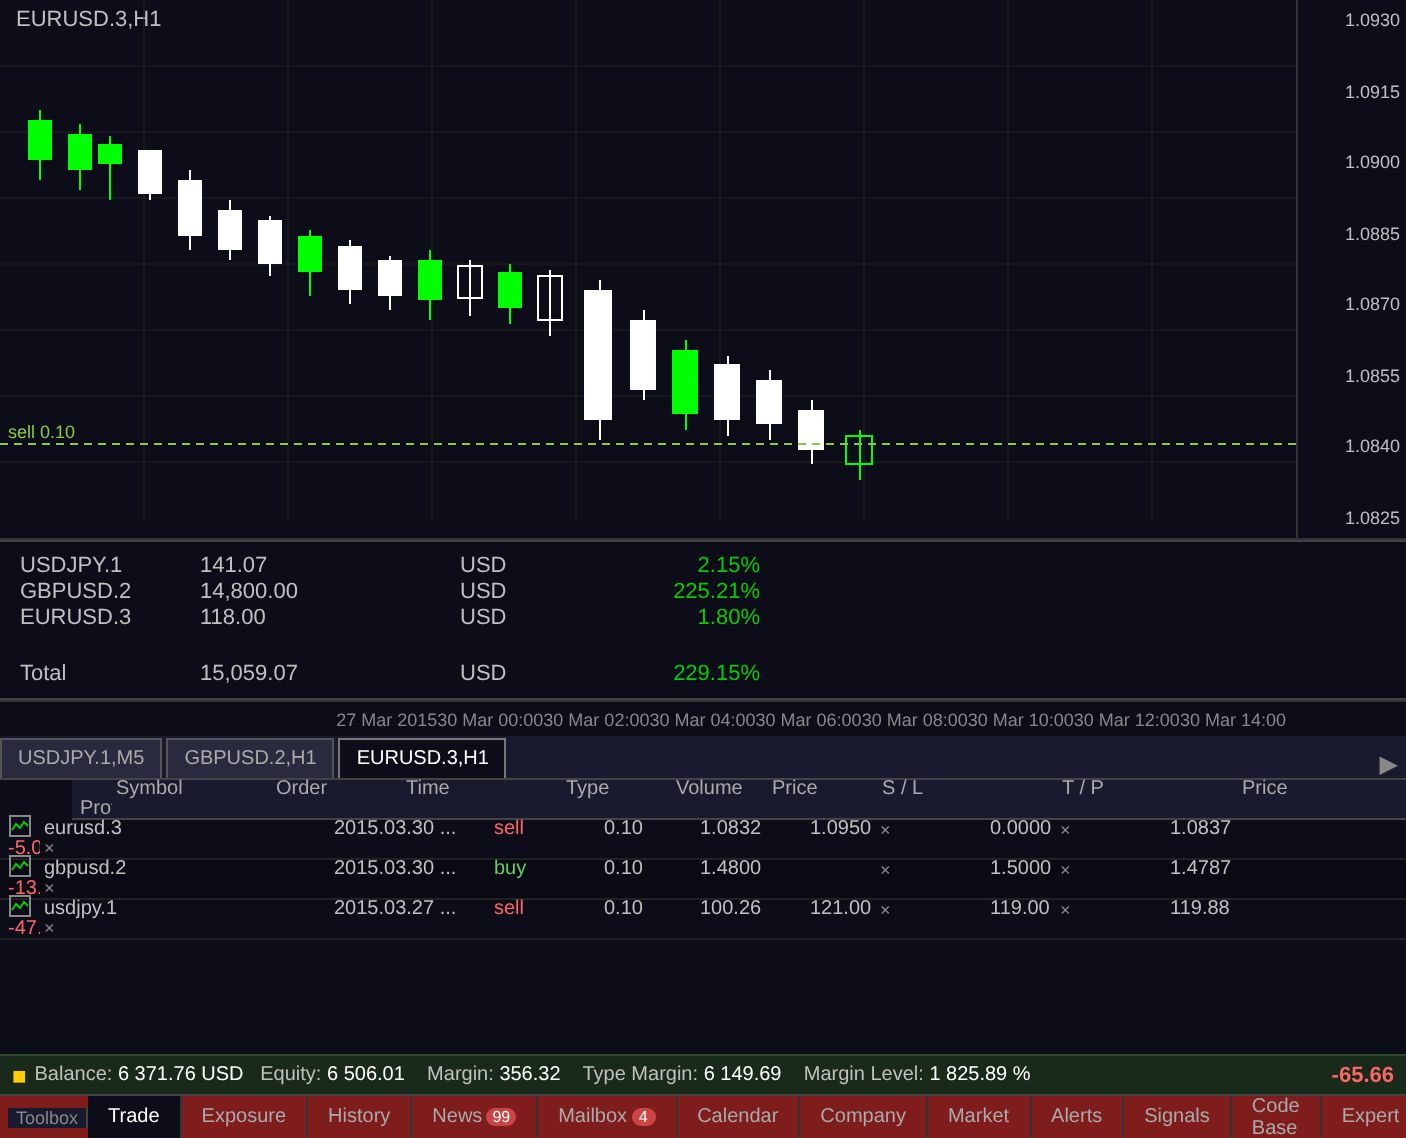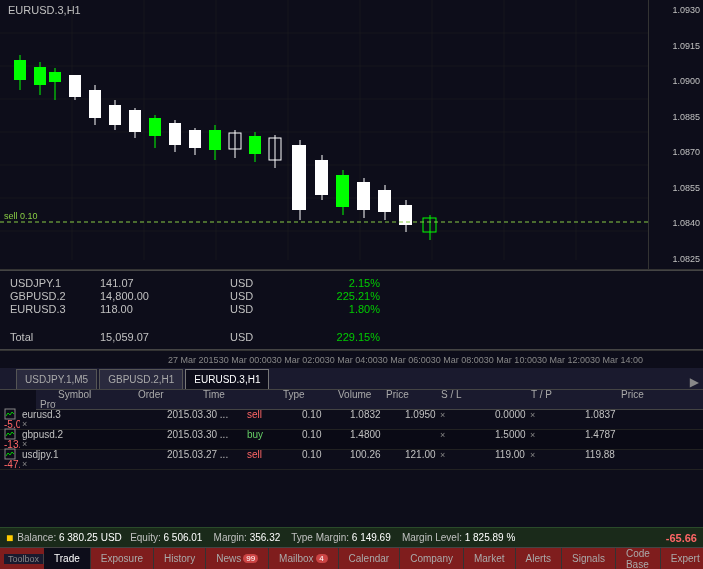"USDJPY.1,M5" .symbol-tabs { padding-left: 16px -> 0 }
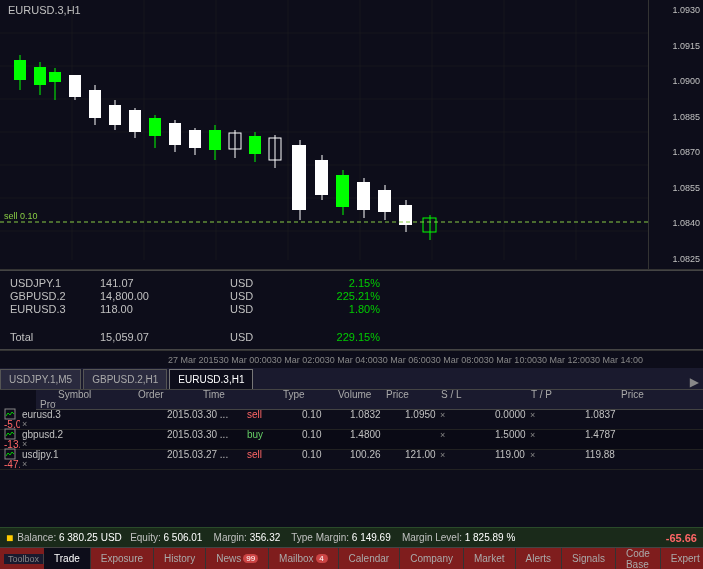"6 380.25 USD" span.balance-value { text: 6 380.25 -> 6 371.76 }
